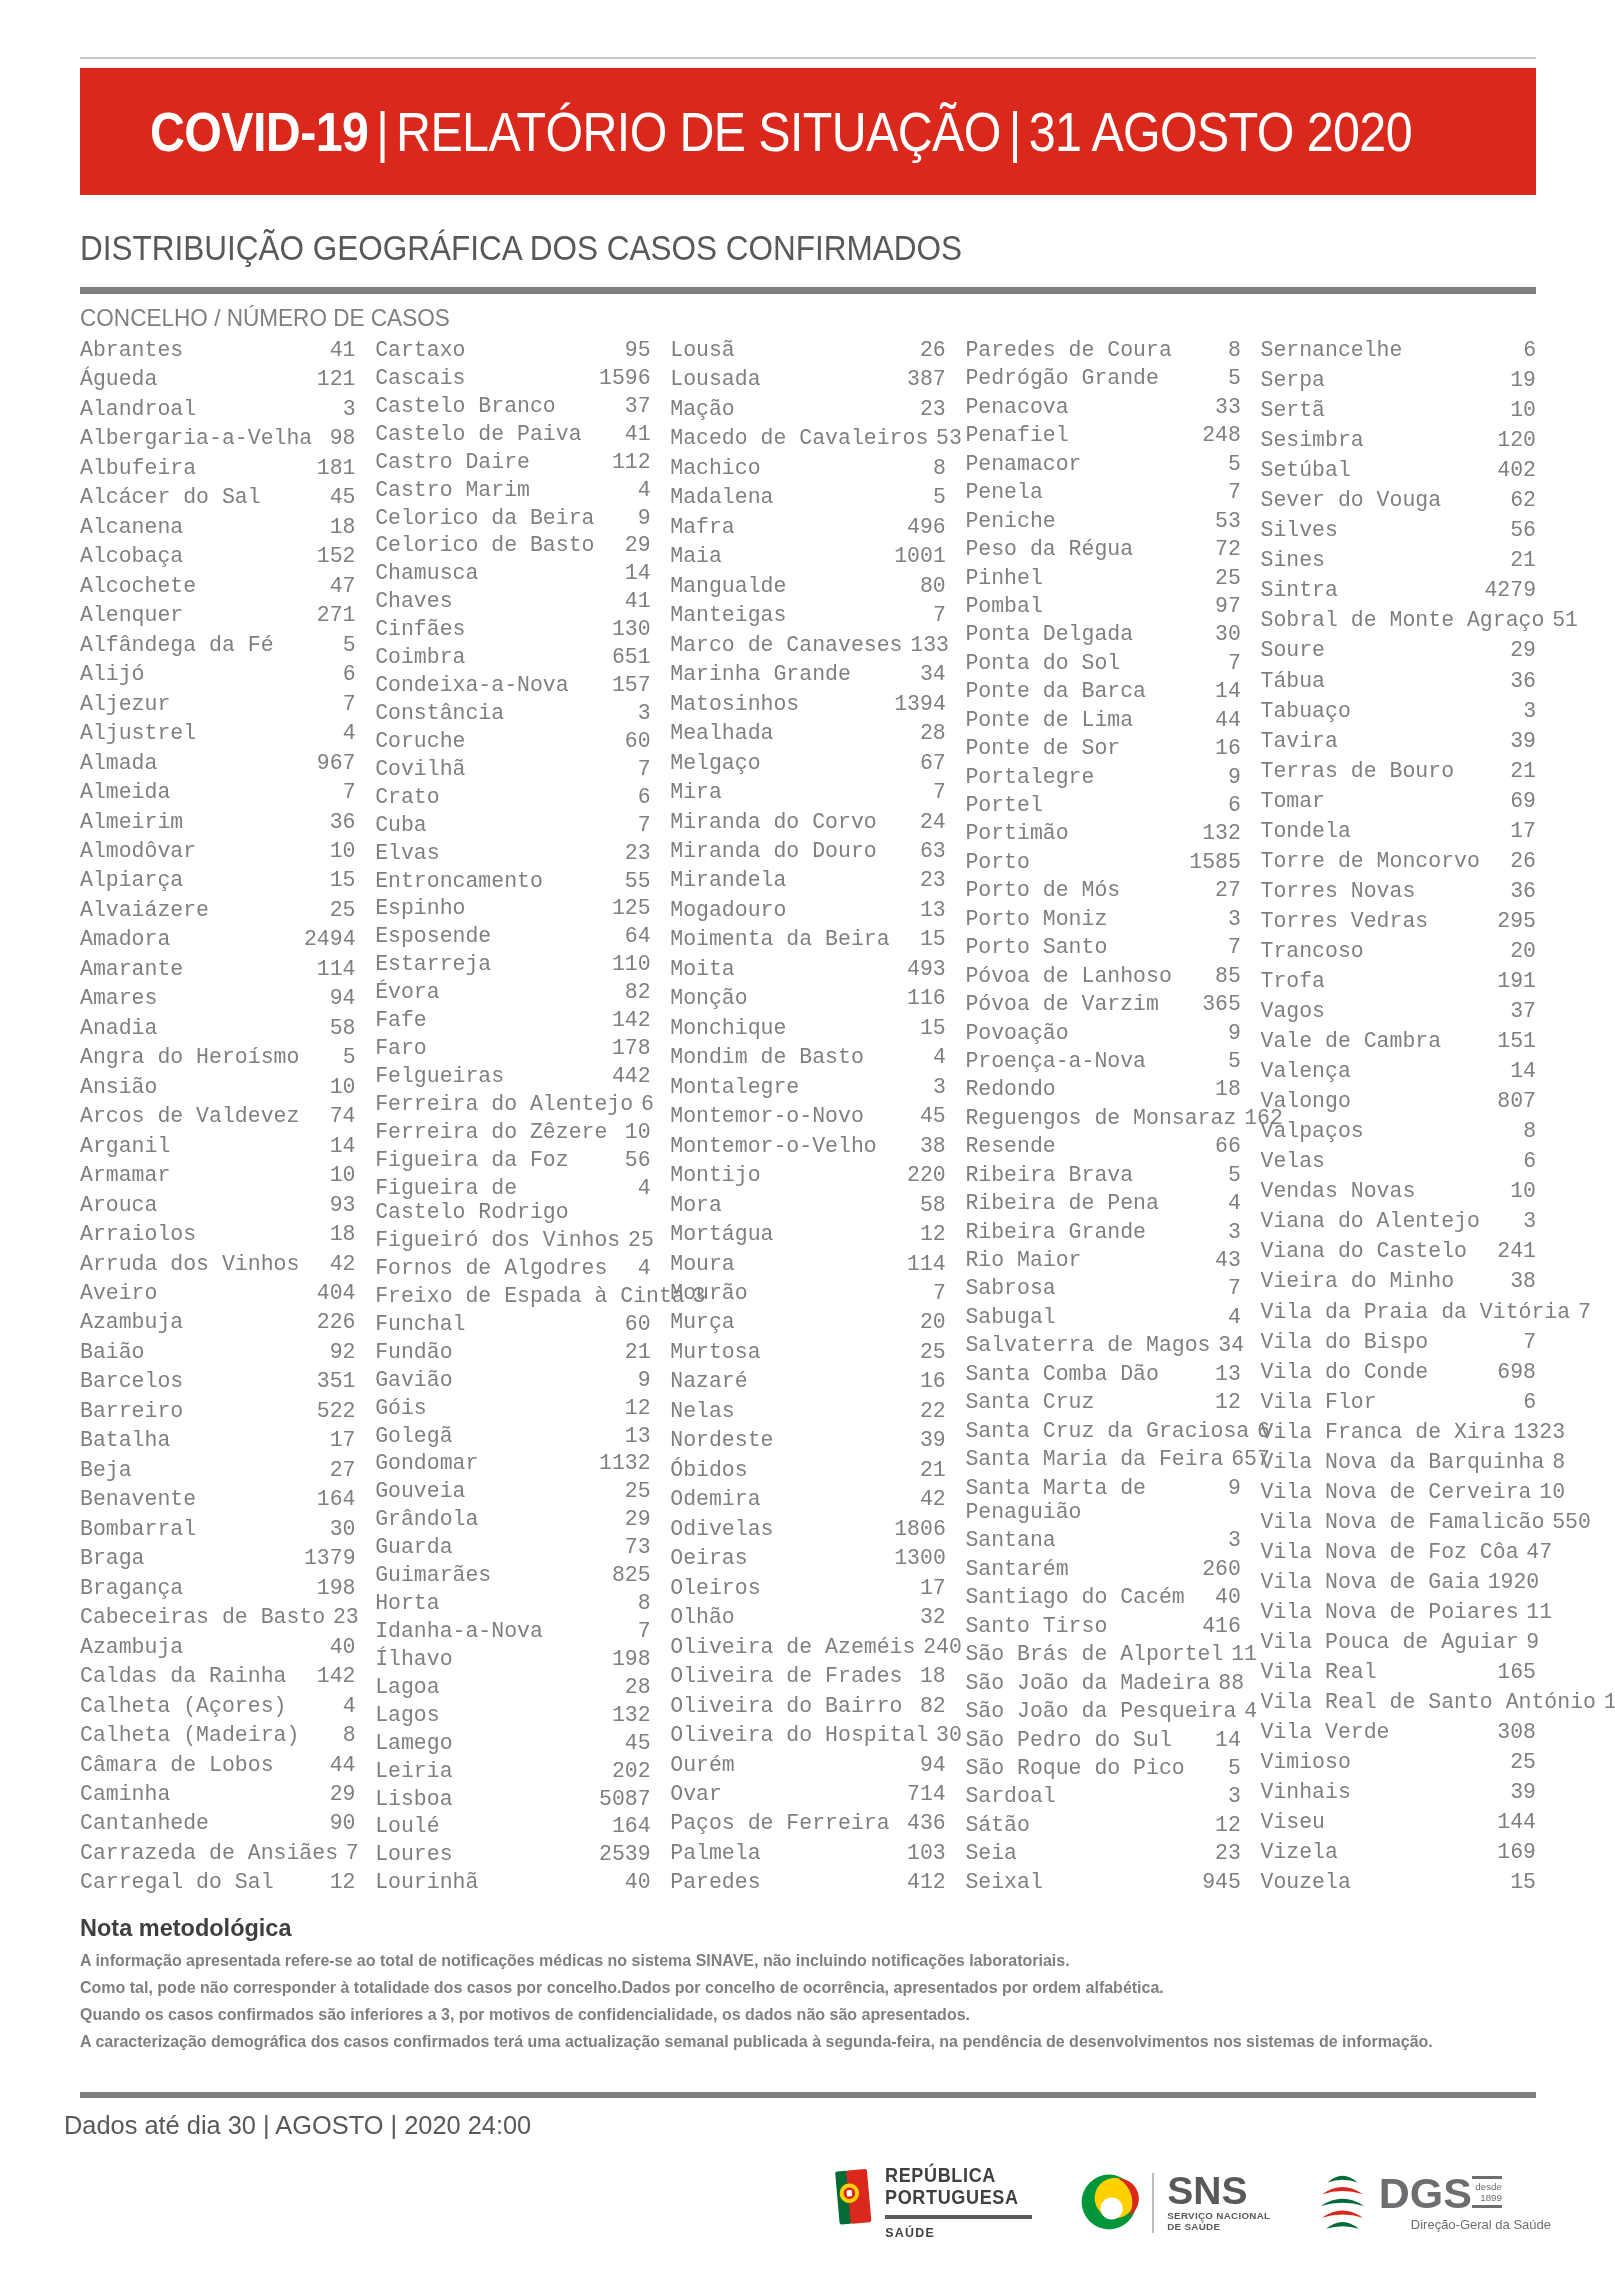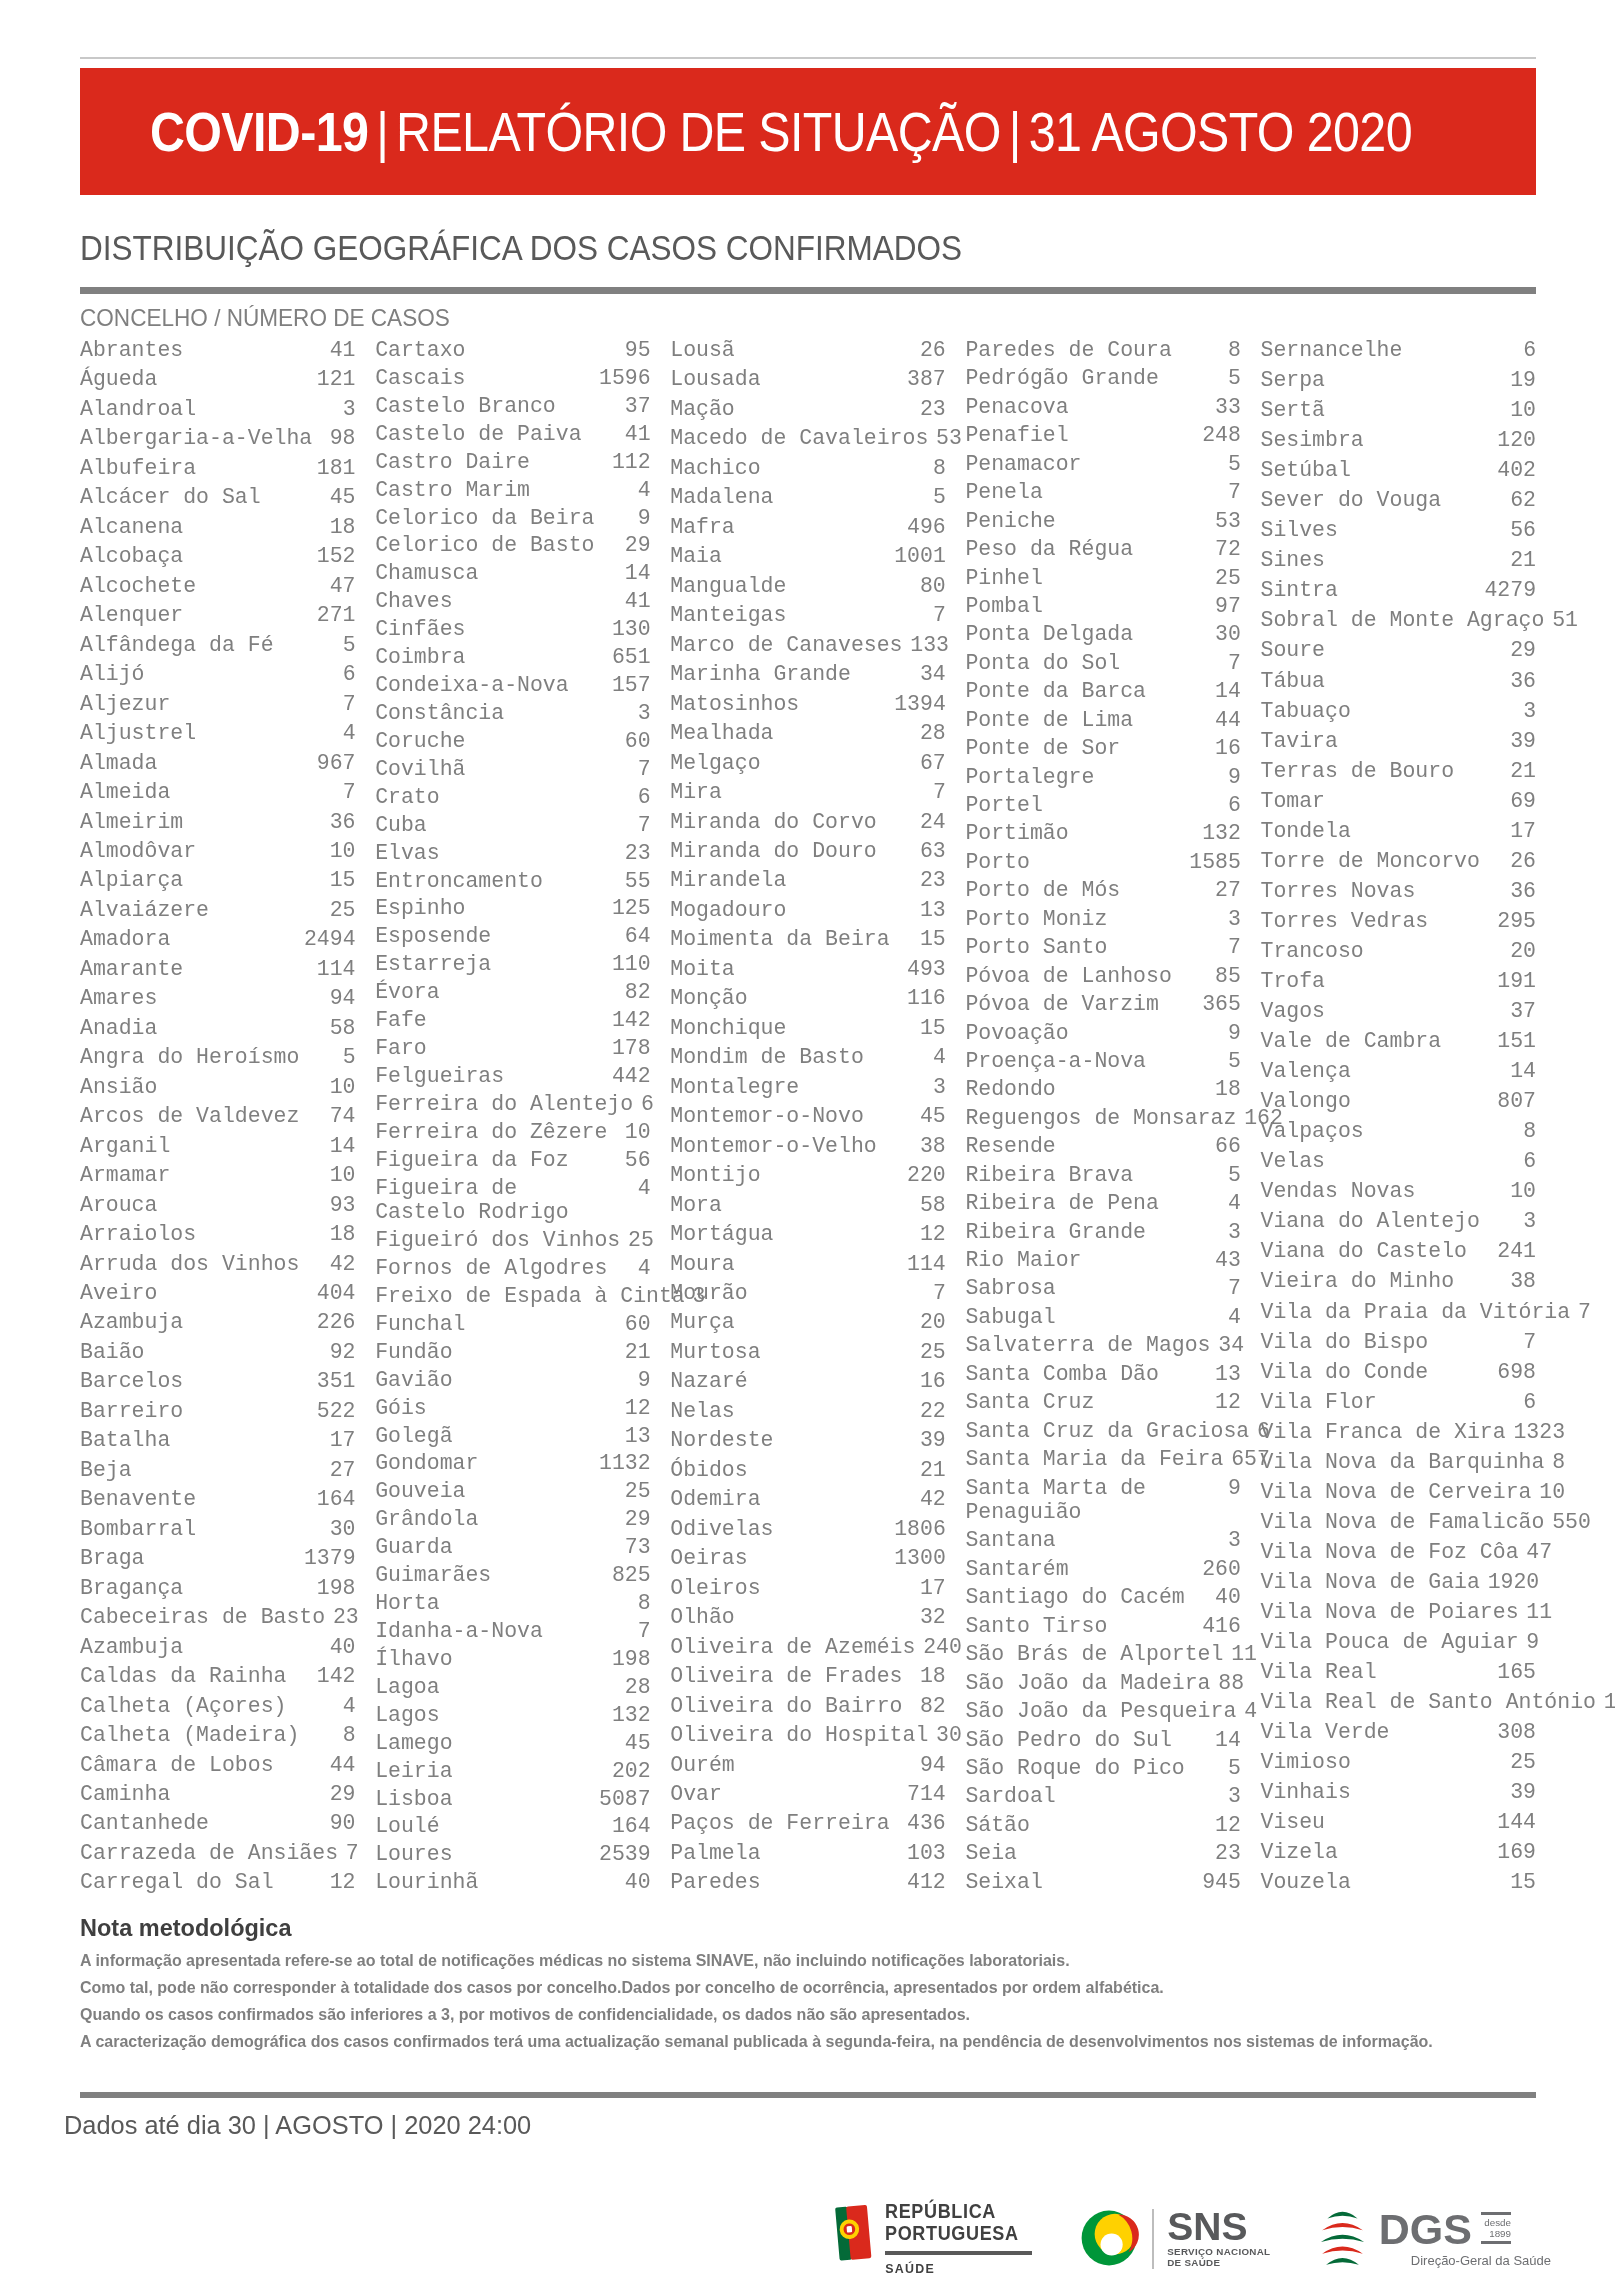"REPÚBLICA" .logos { margin-top: 36px -> none }
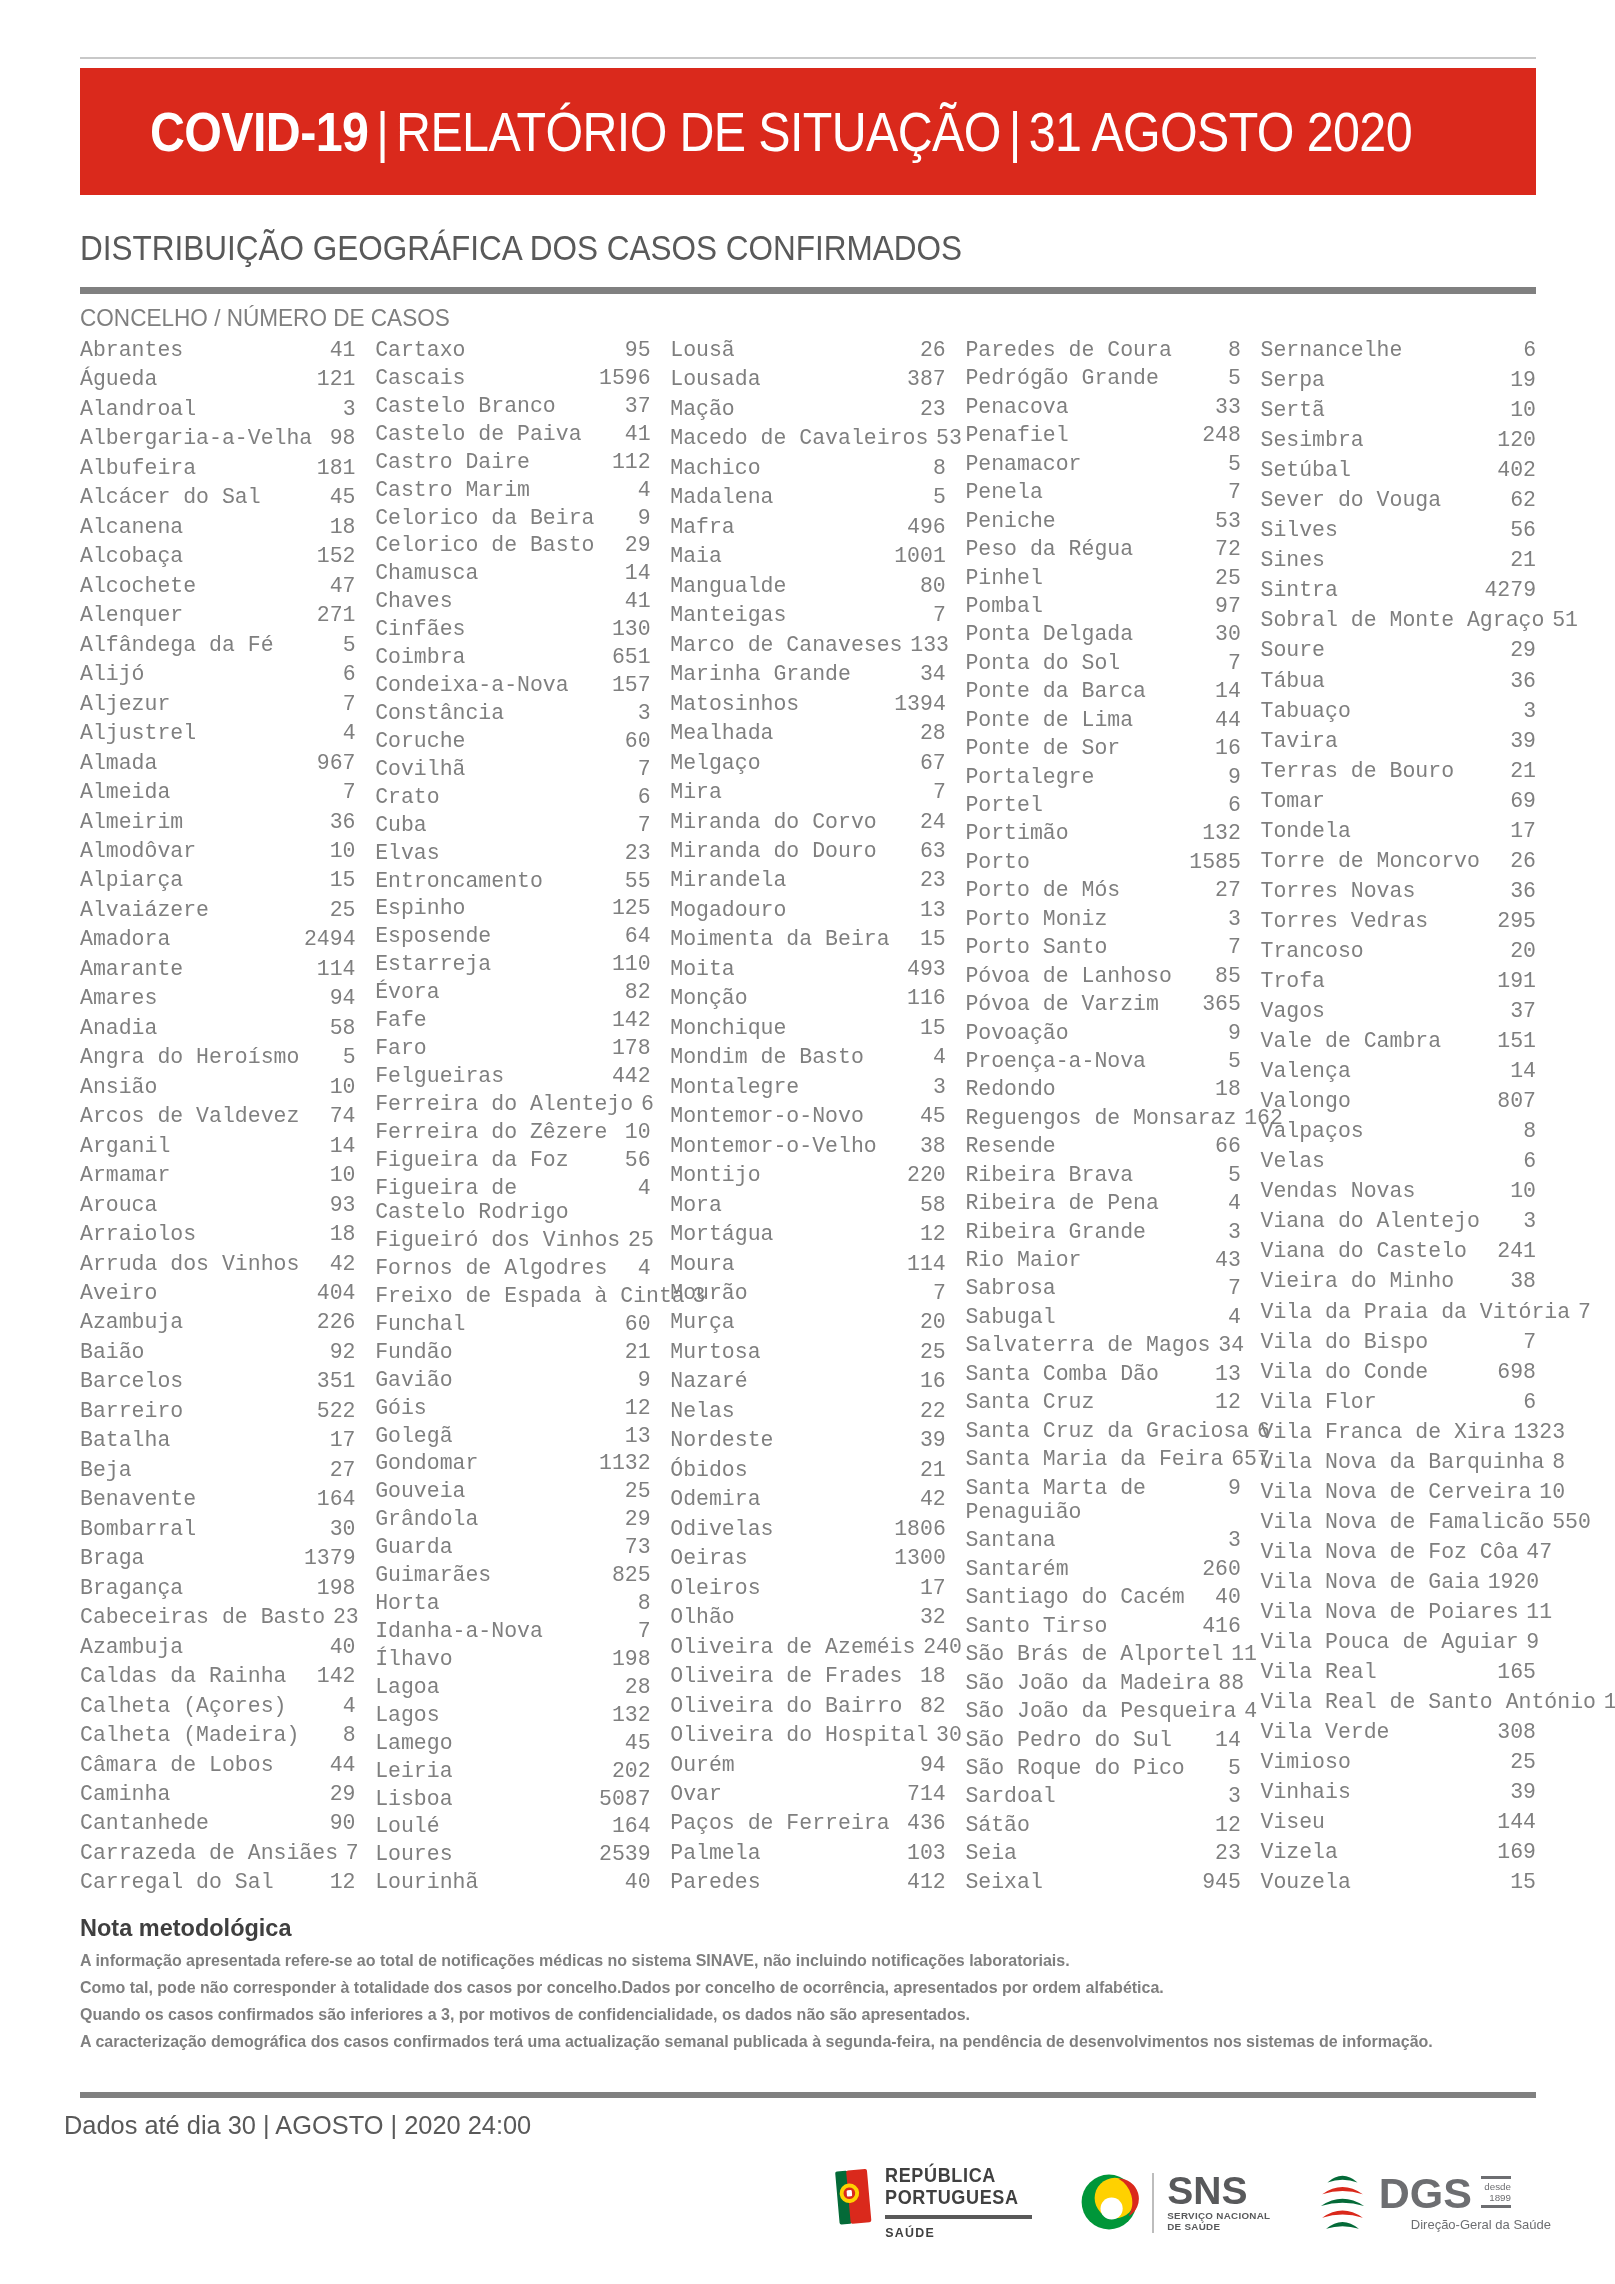"DGS" .dgs-toprow { gap: 9px -> none }
